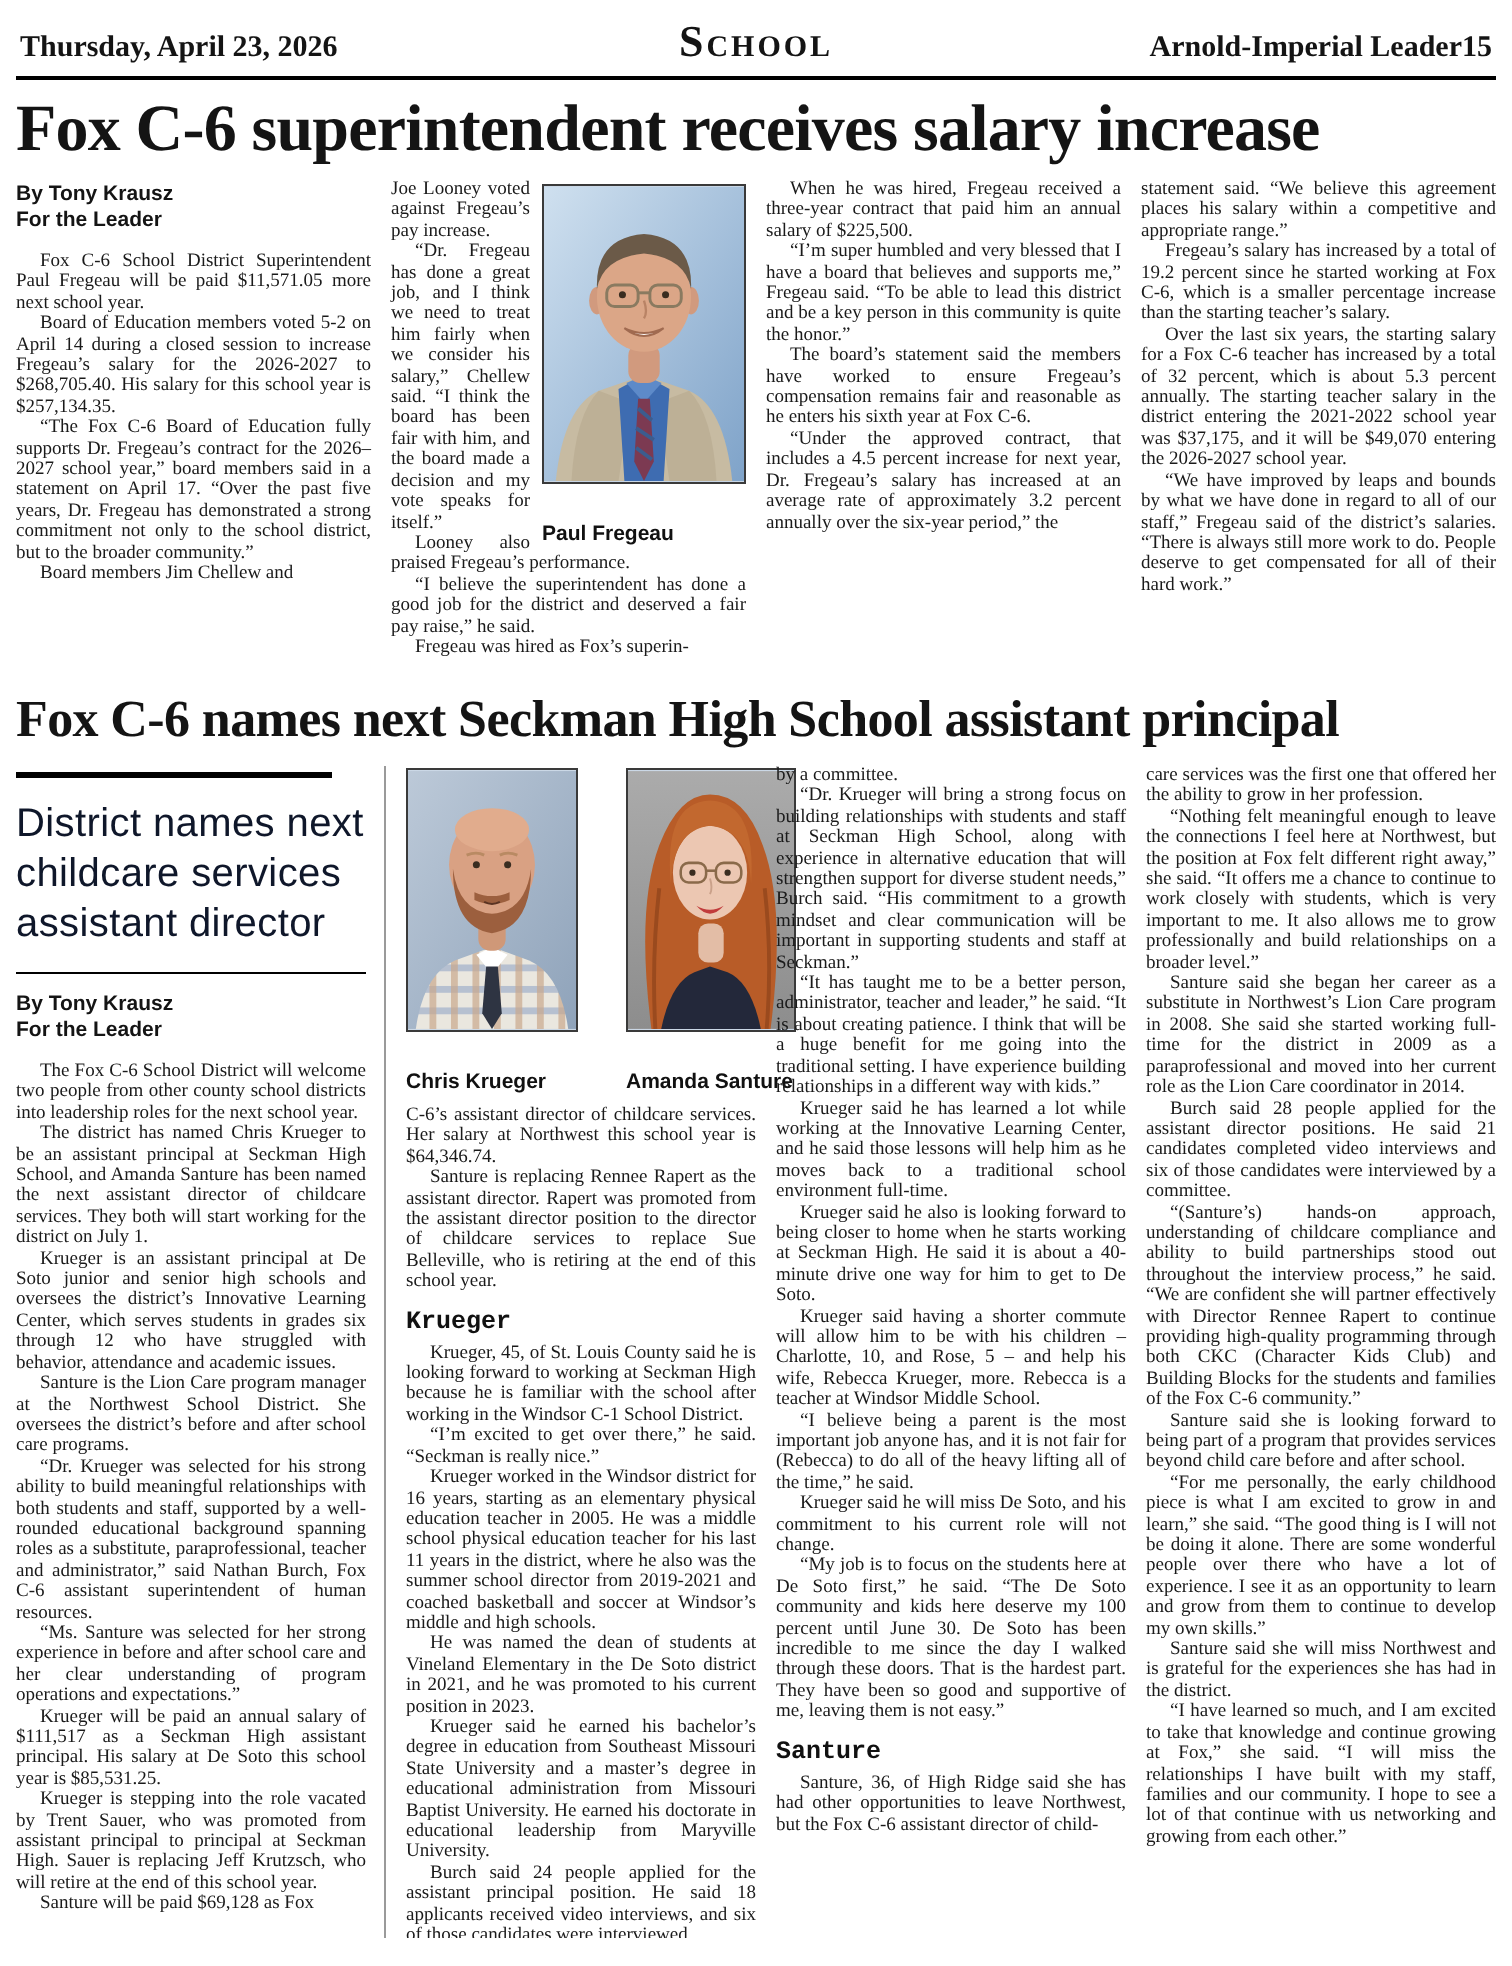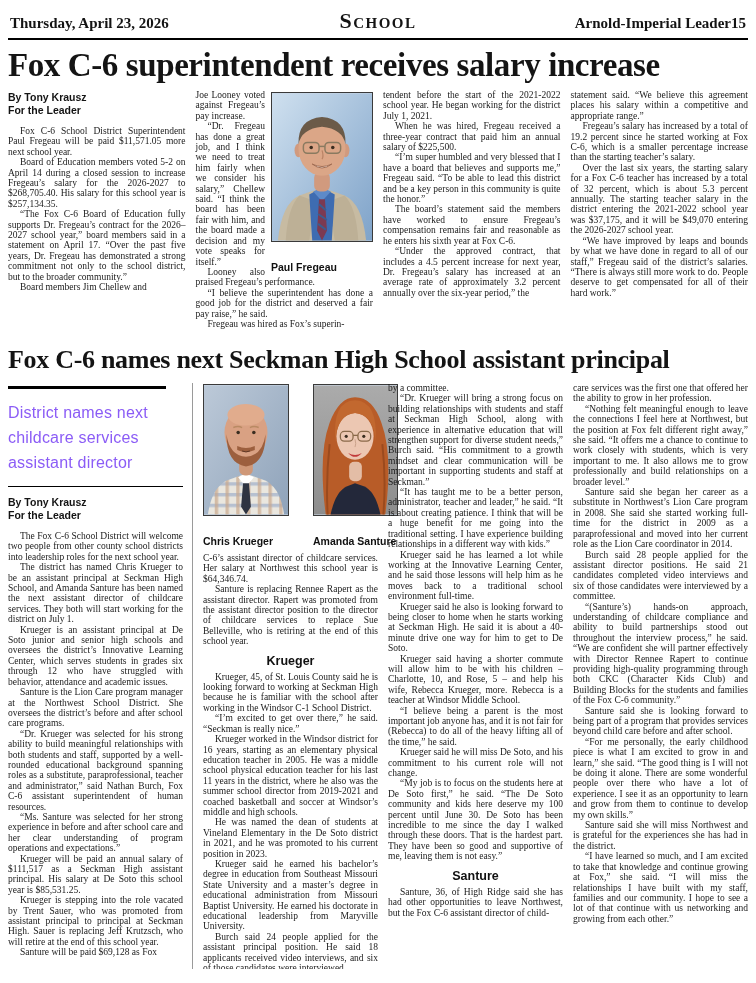"tendent before the start of" p.para { html: <p>tendent before the start of the 2021-2022 school year. He began working for the district July 1, 2021.</p> -> none }
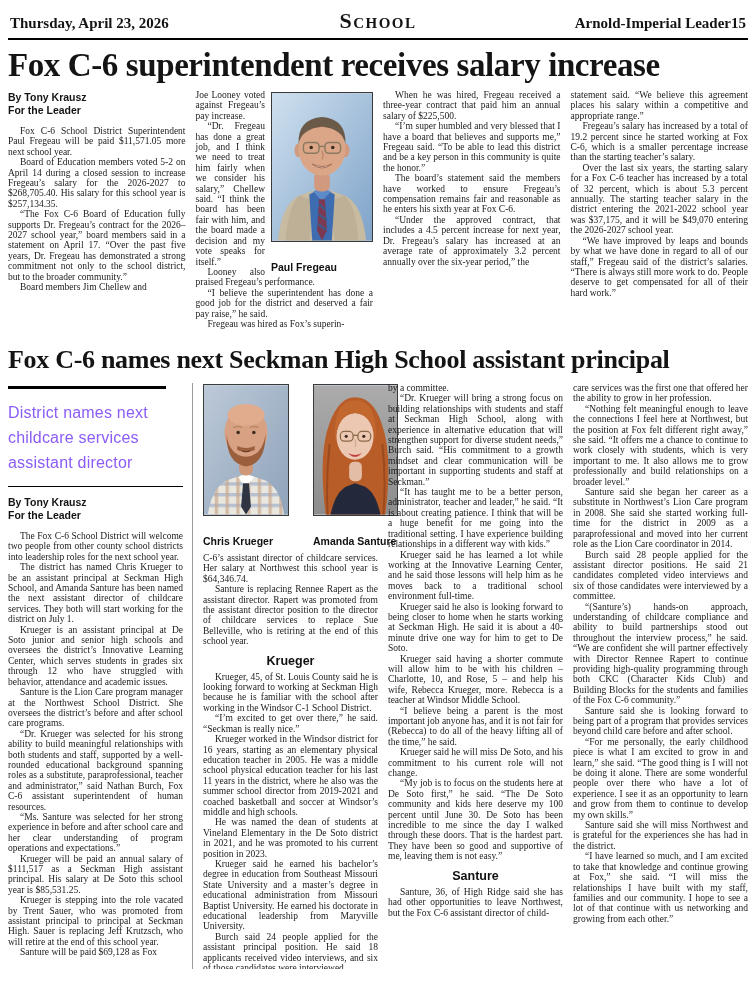"District names next childcare services" .sidebar-headline { color: #8b5cf6 -> #0f172a; font-size: 16px -> 20px }
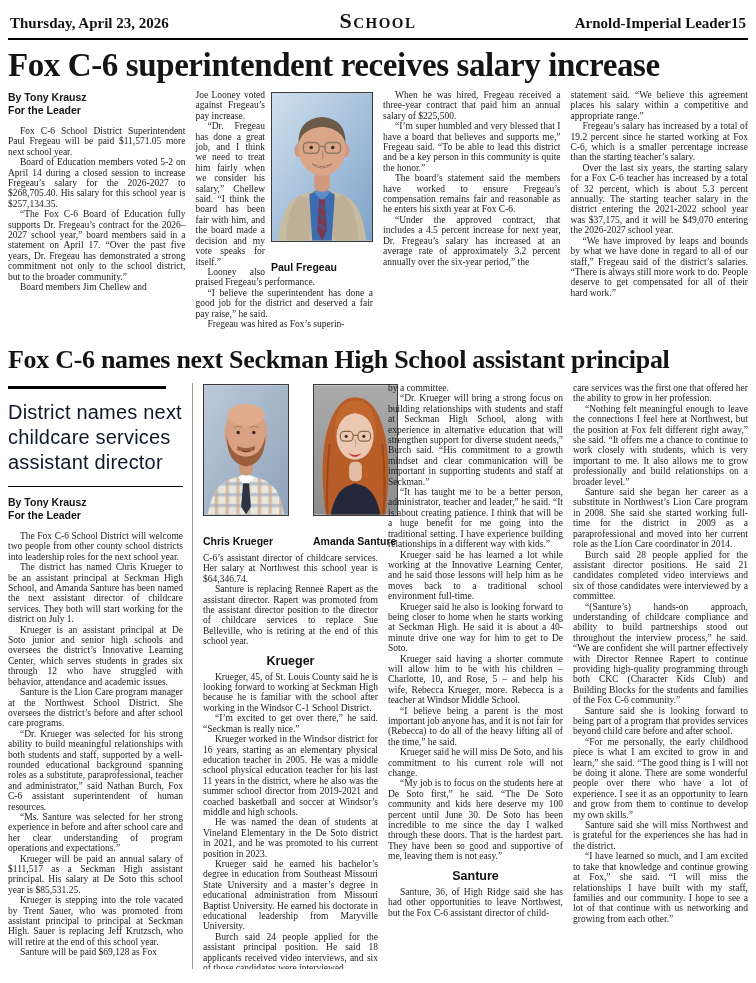"Krueger" .subhead { font-family: Liberation Sans, sans-serif -> Liberation Mono, monospace; text-align: center -> none }
